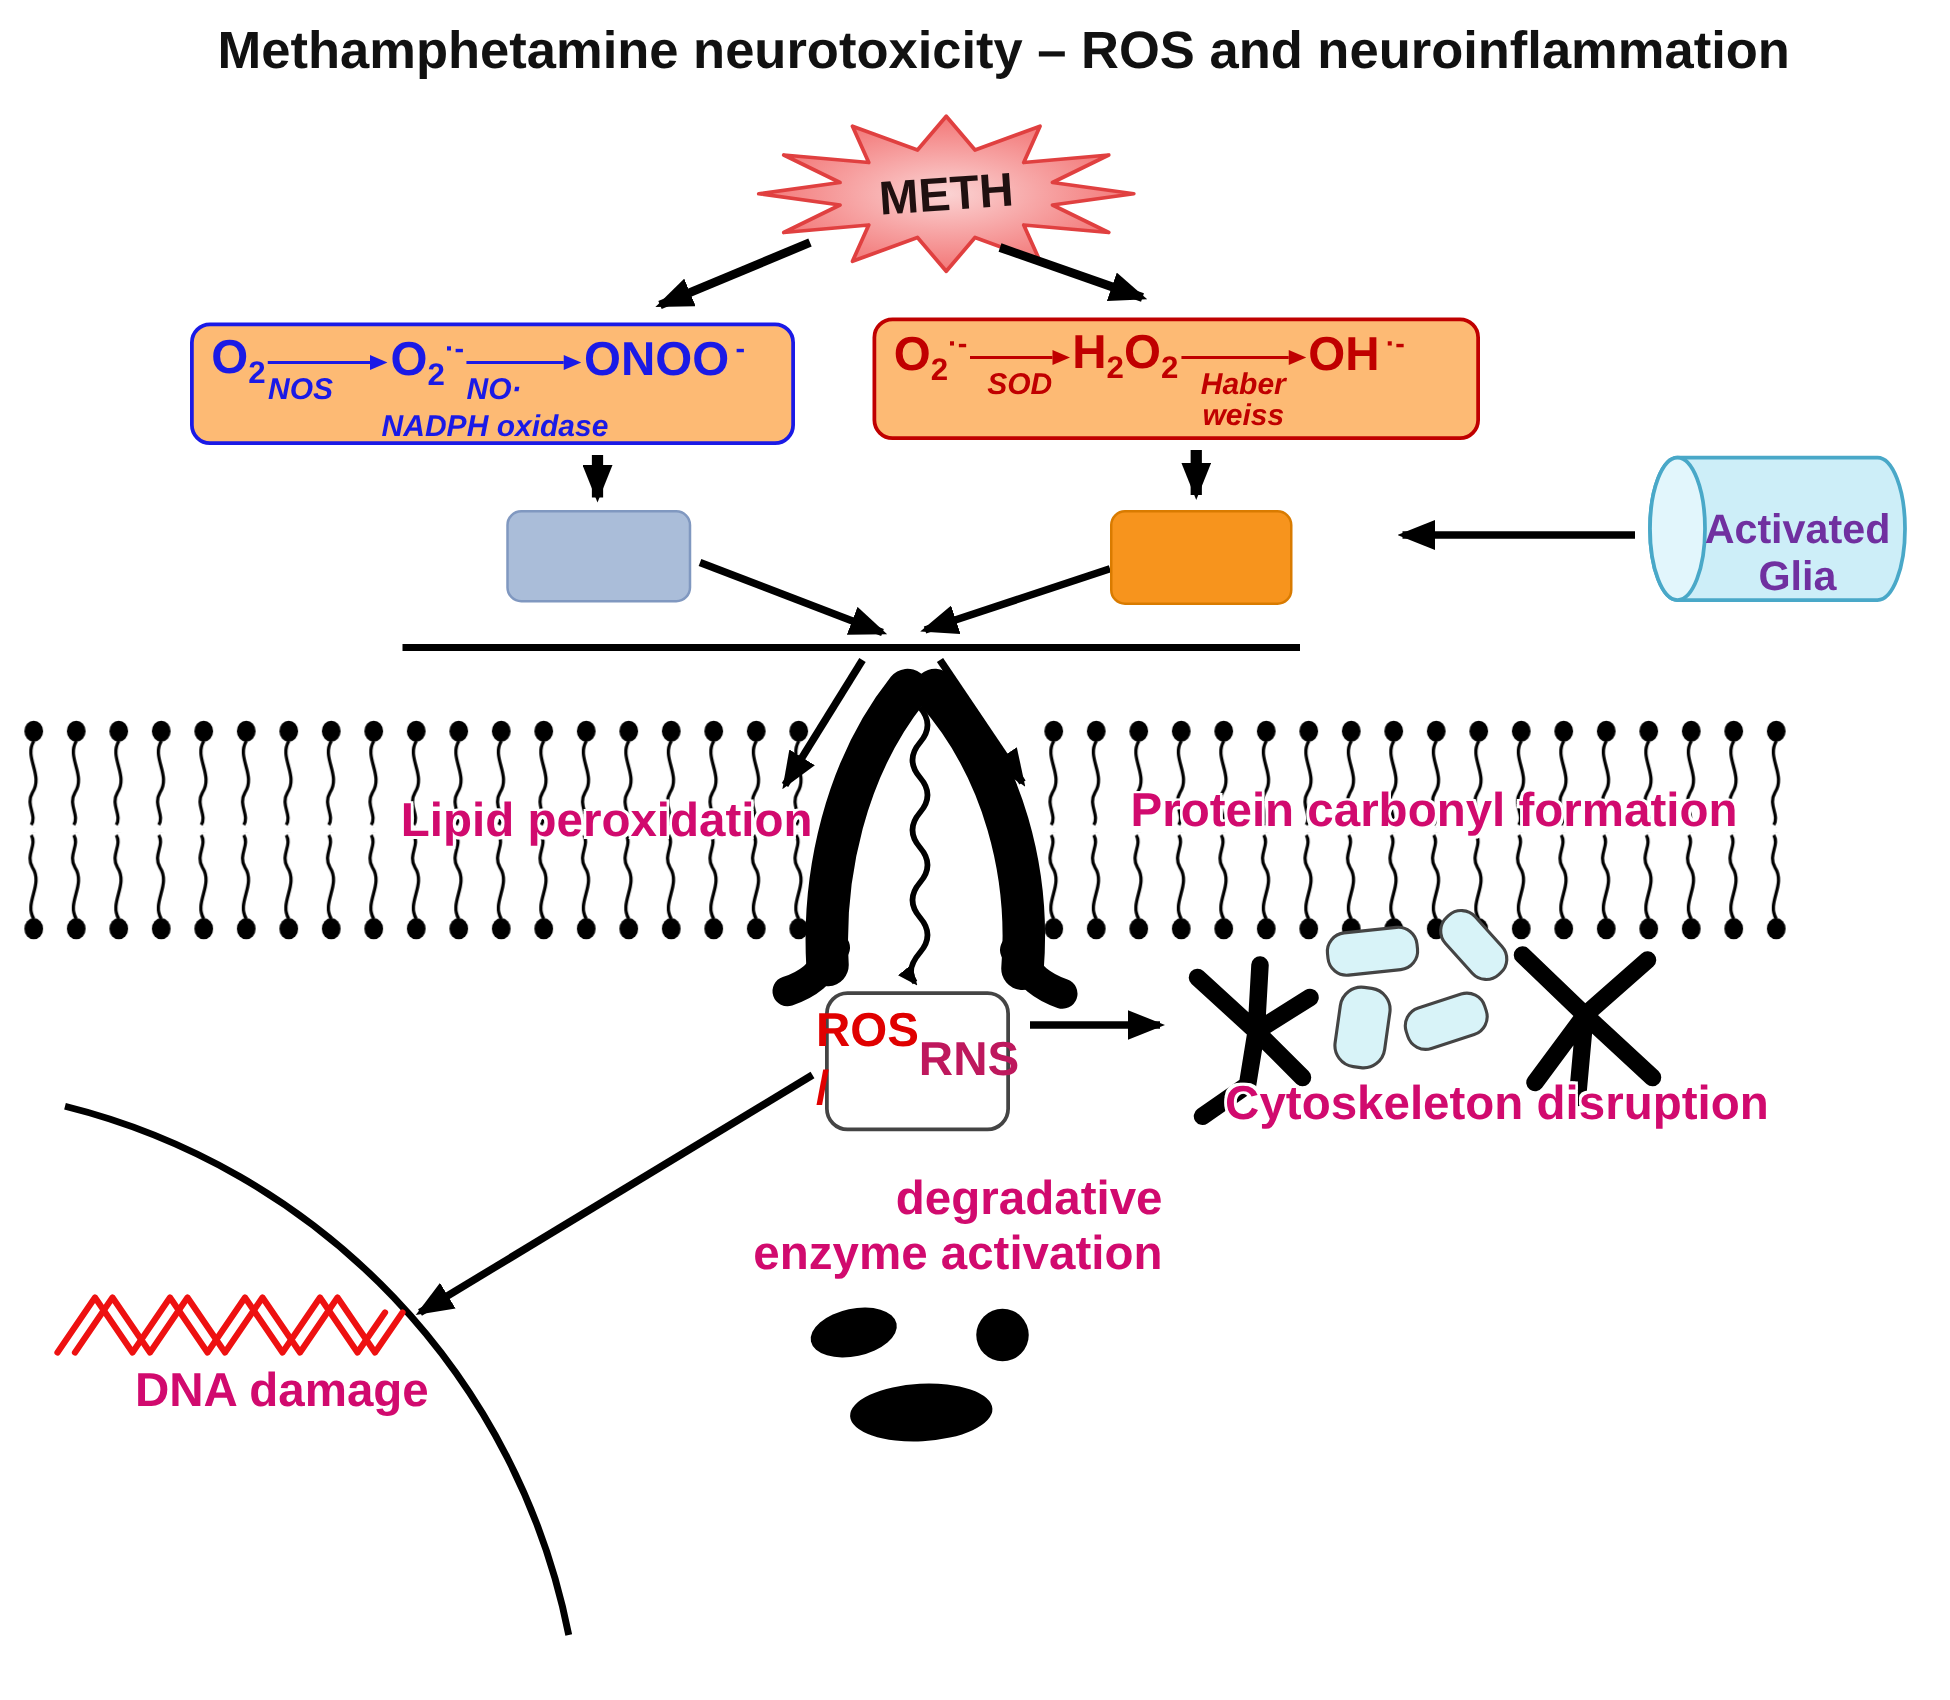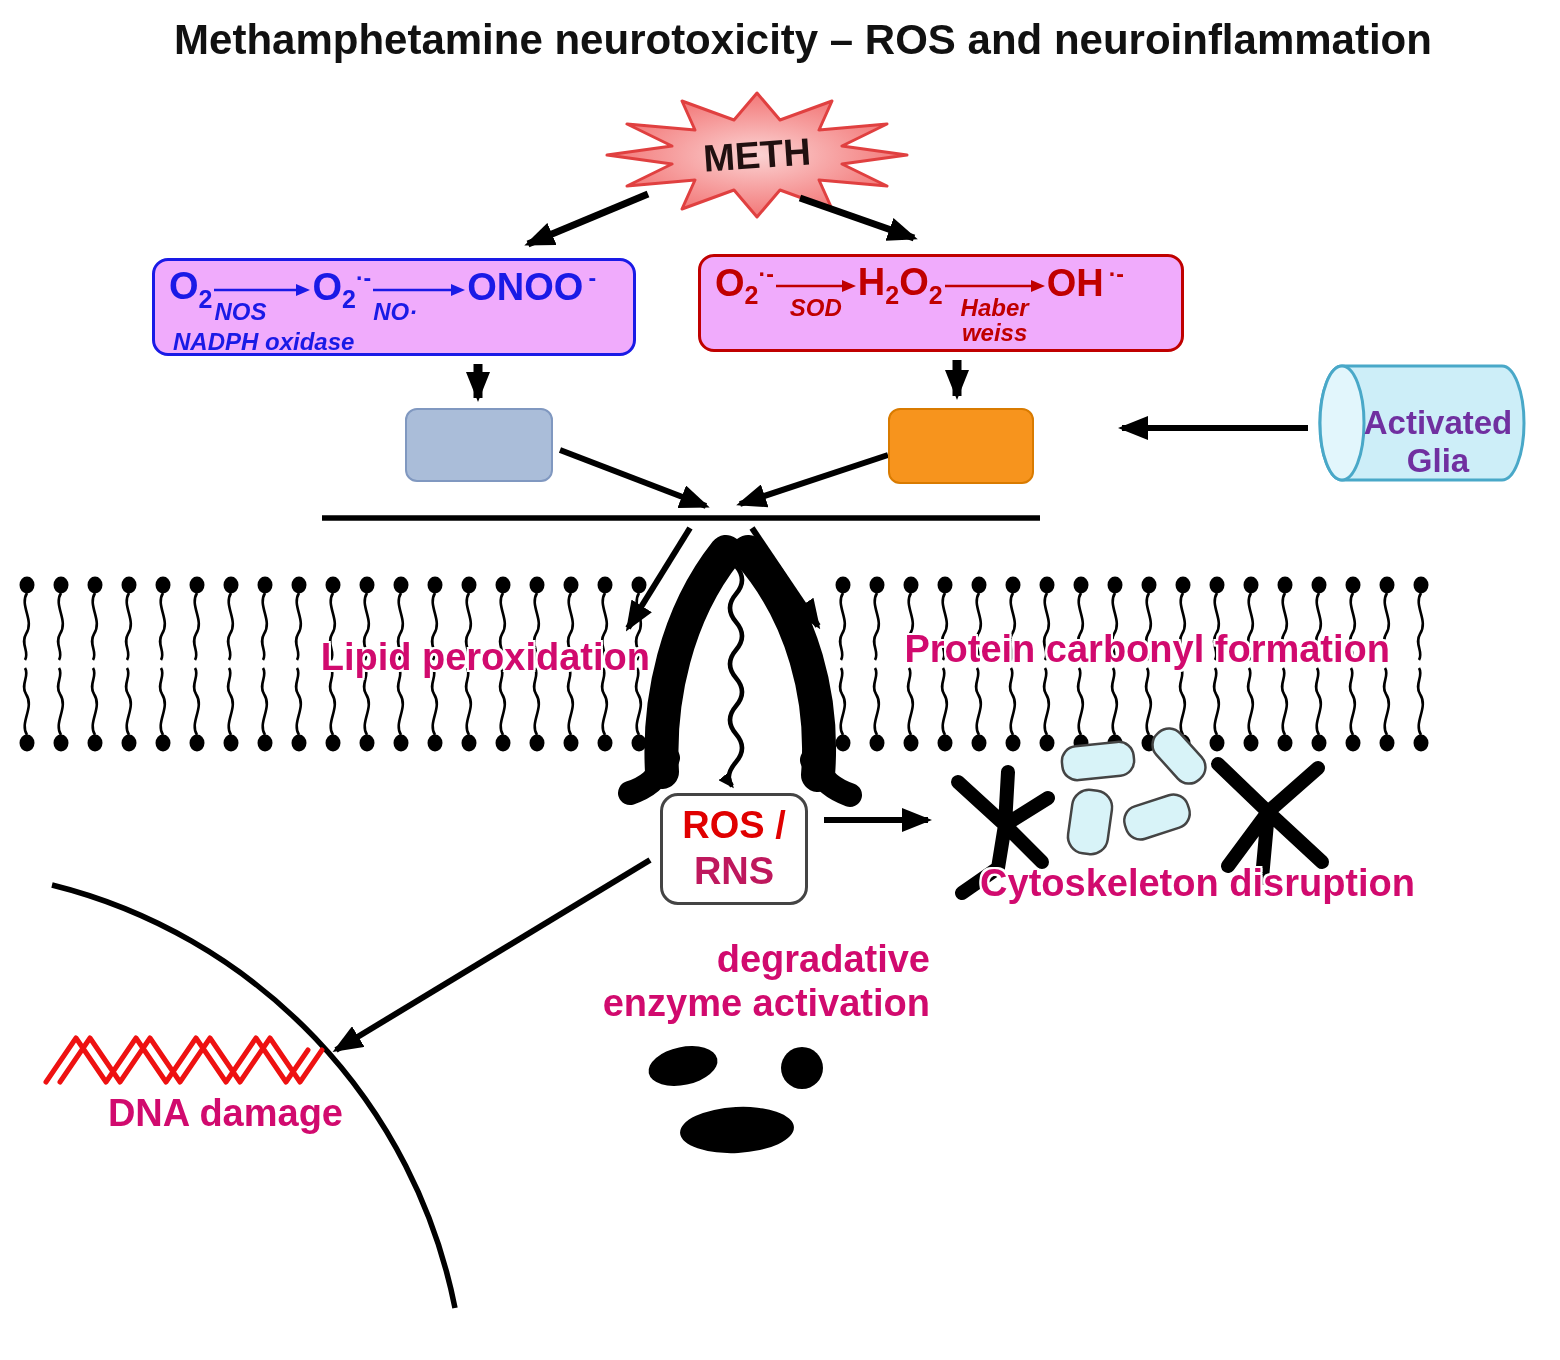"O2" .formula-box { background: #f0abfc -> #fdba74; text-align: none -> center }
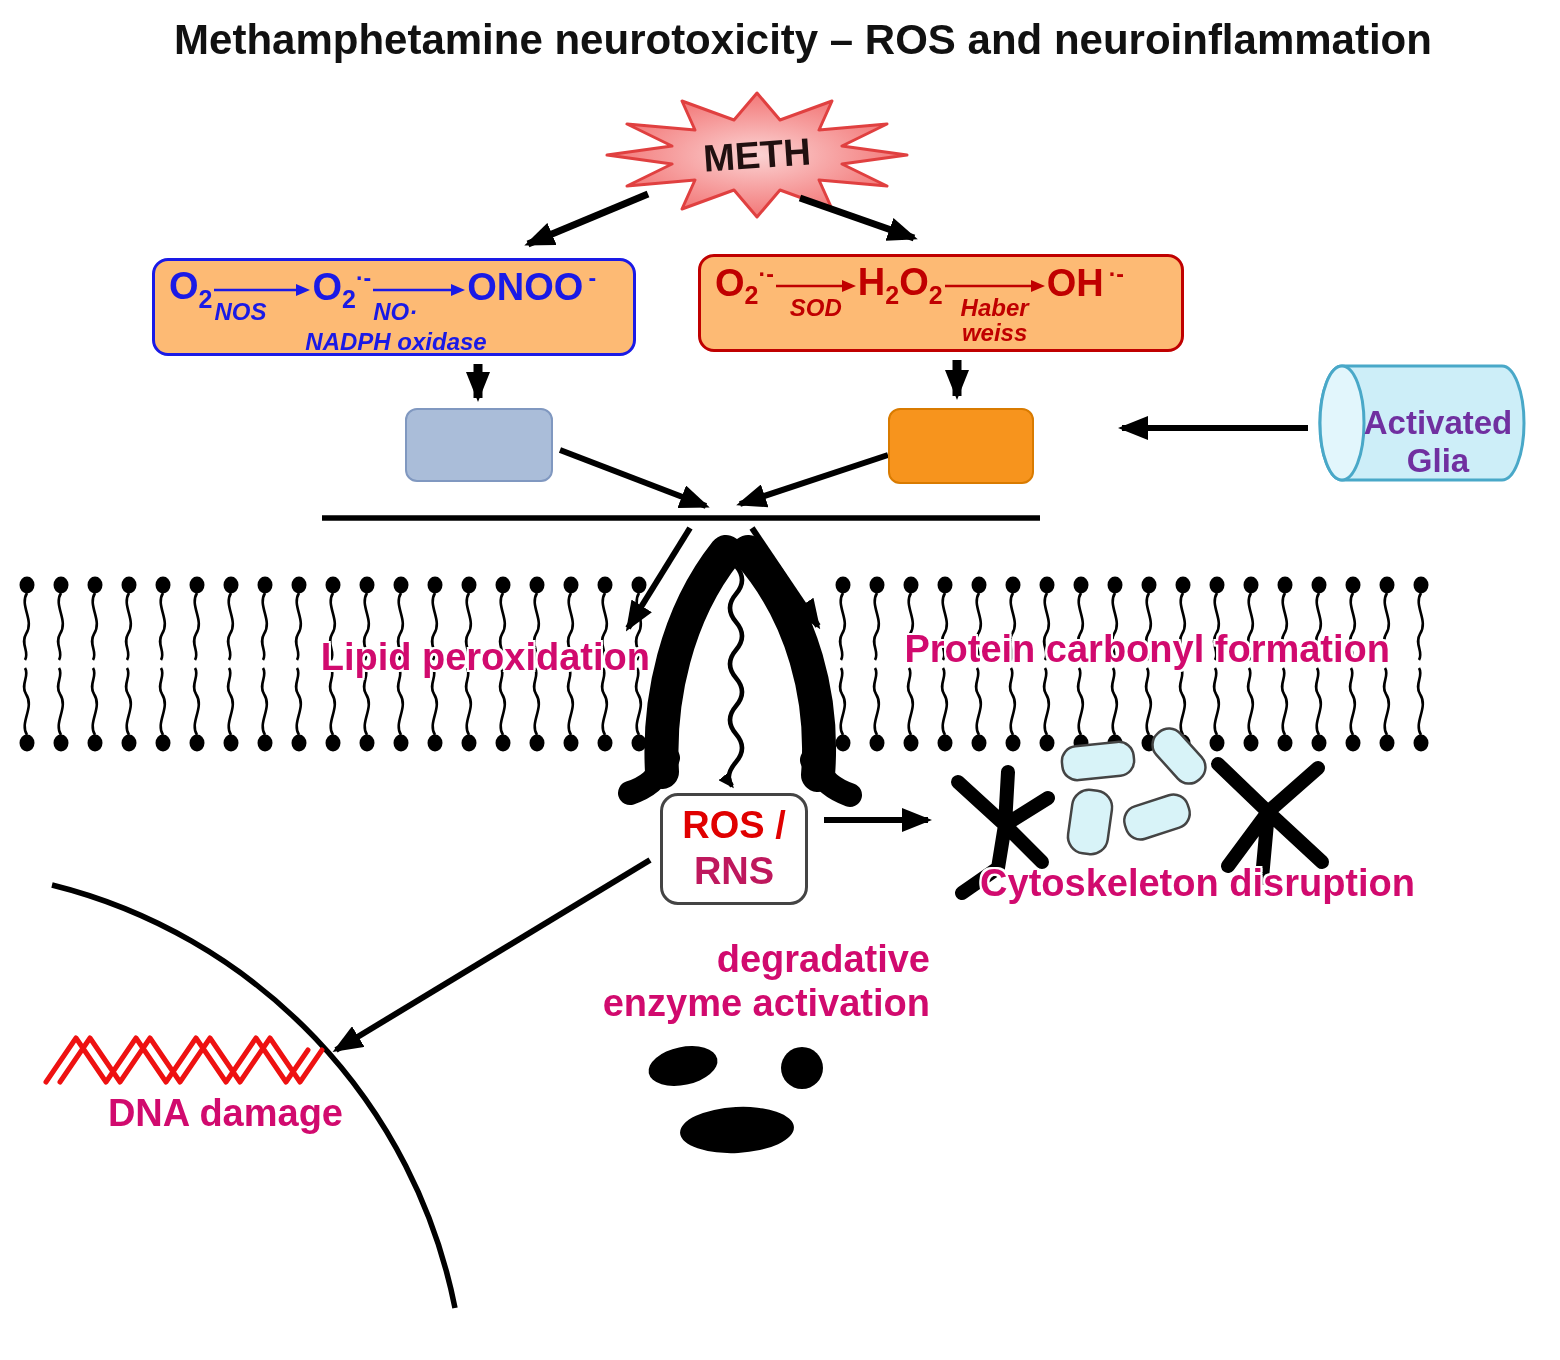"ROS /" .ros-box { flex-direction: column -> row }
